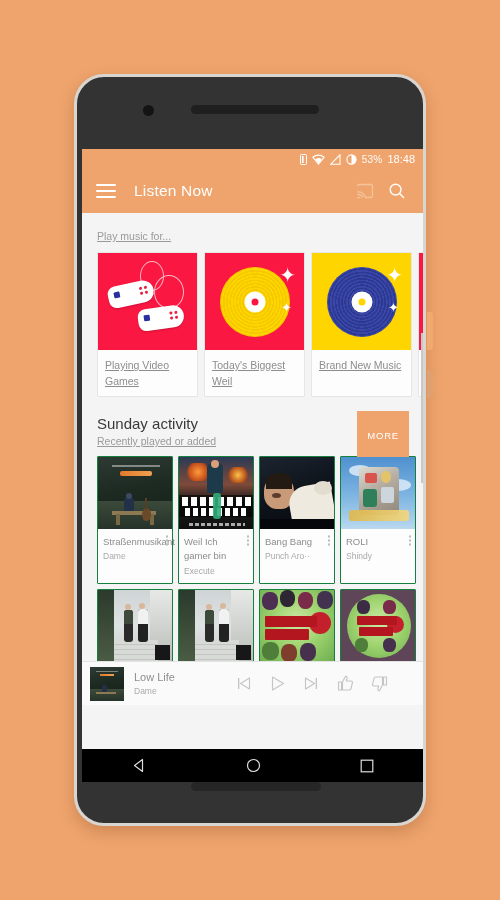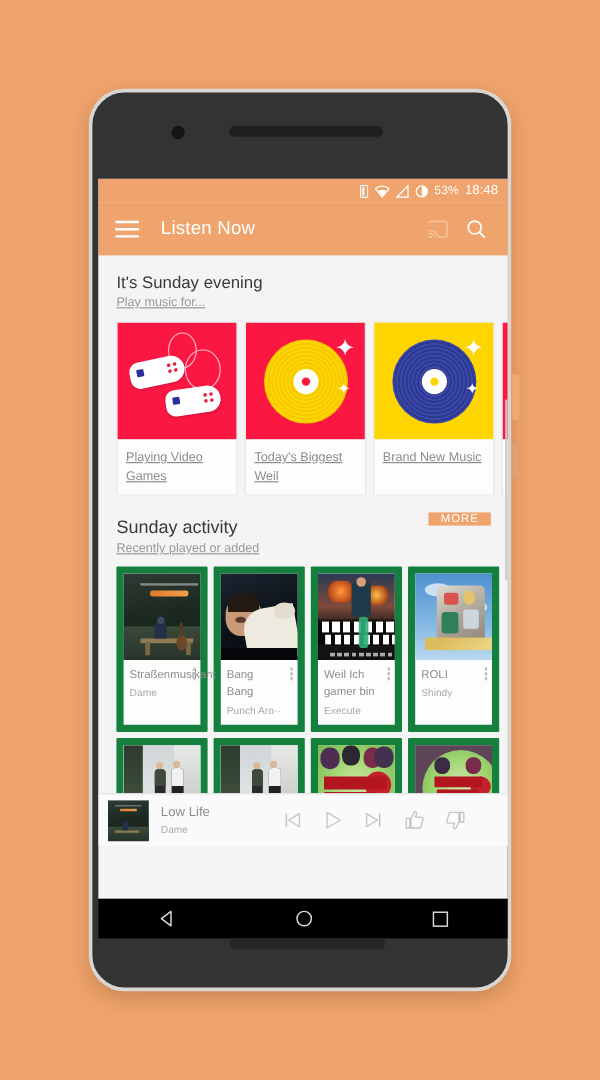"It's Sunday evening" div.section-title { html: <div>It's Sunday evening</div> -> none }
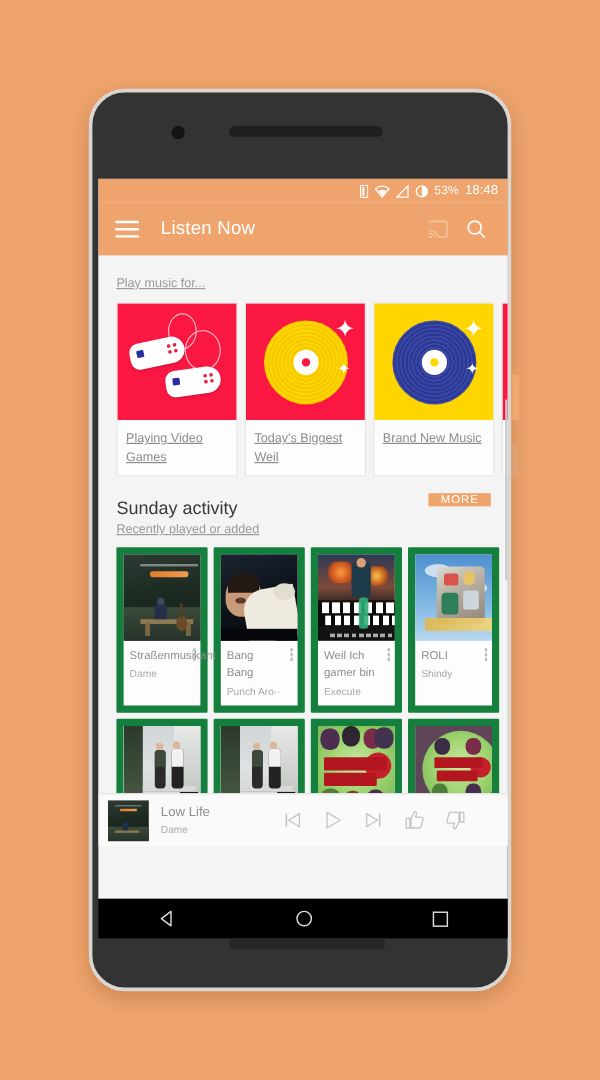"MORE" #more-btn { padding: 0 10px -> 19px 10px }
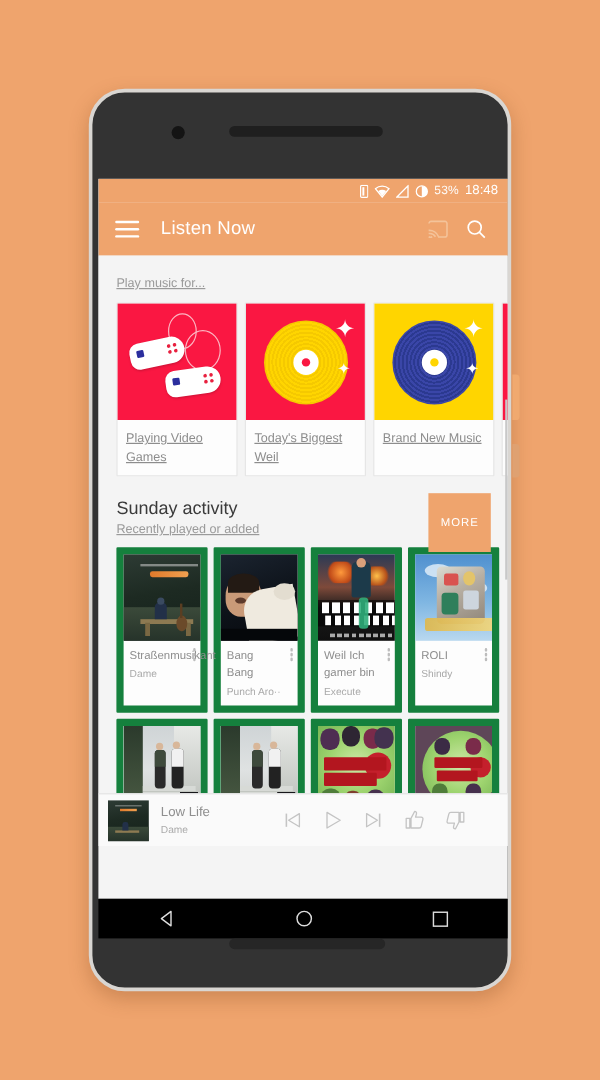"Straßenmusikant" .album-card { border: 6px solid #15803d -> 1px solid #15803d }
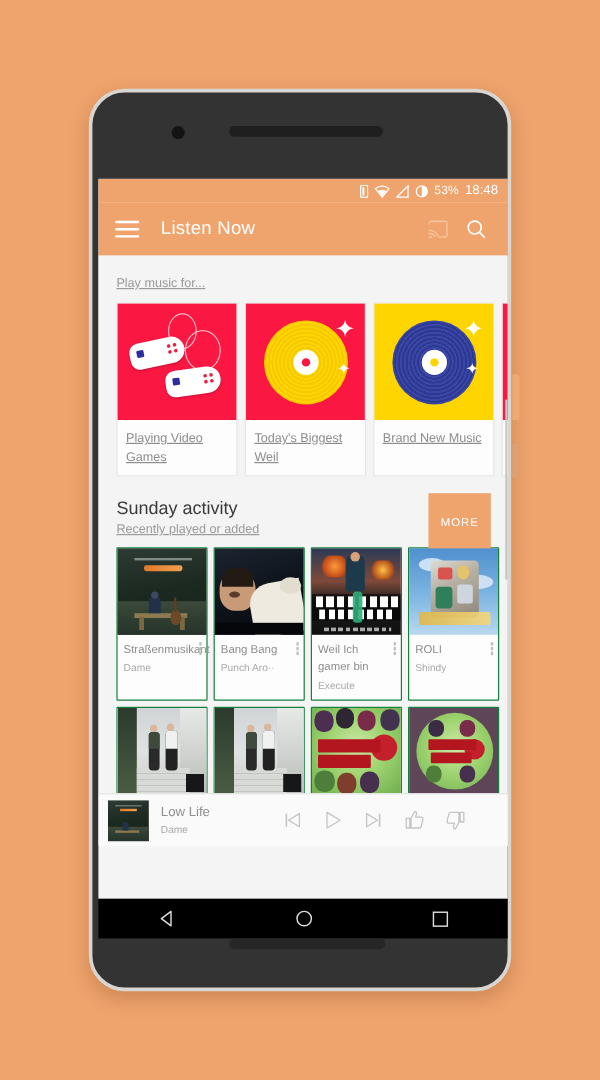"Bang Bang" div.album-card { order: before "Weil Ich gamer bin" -> after "Weil Ich gamer bin" }
